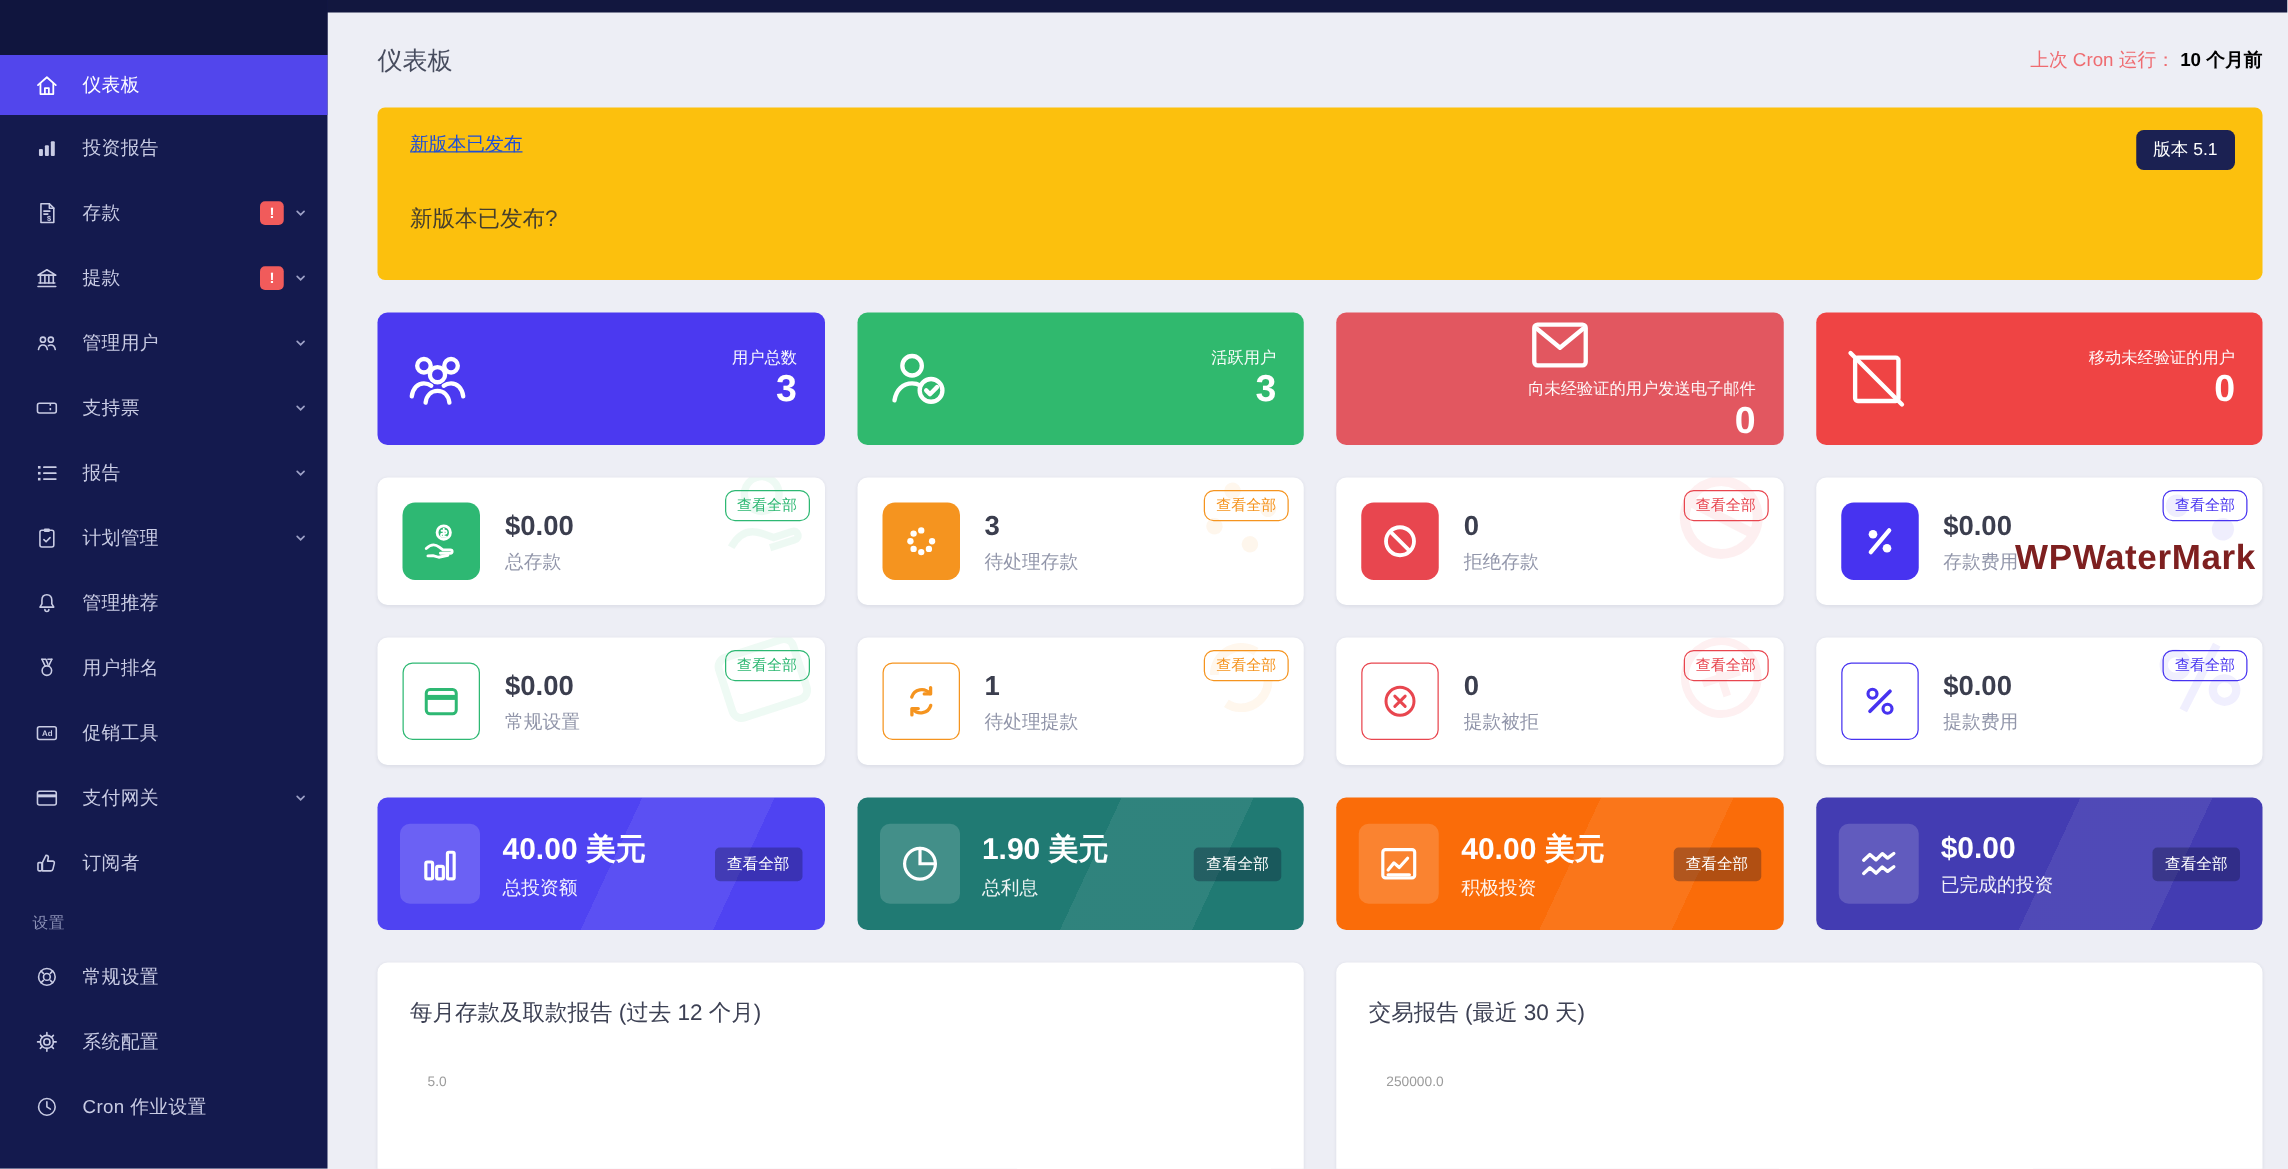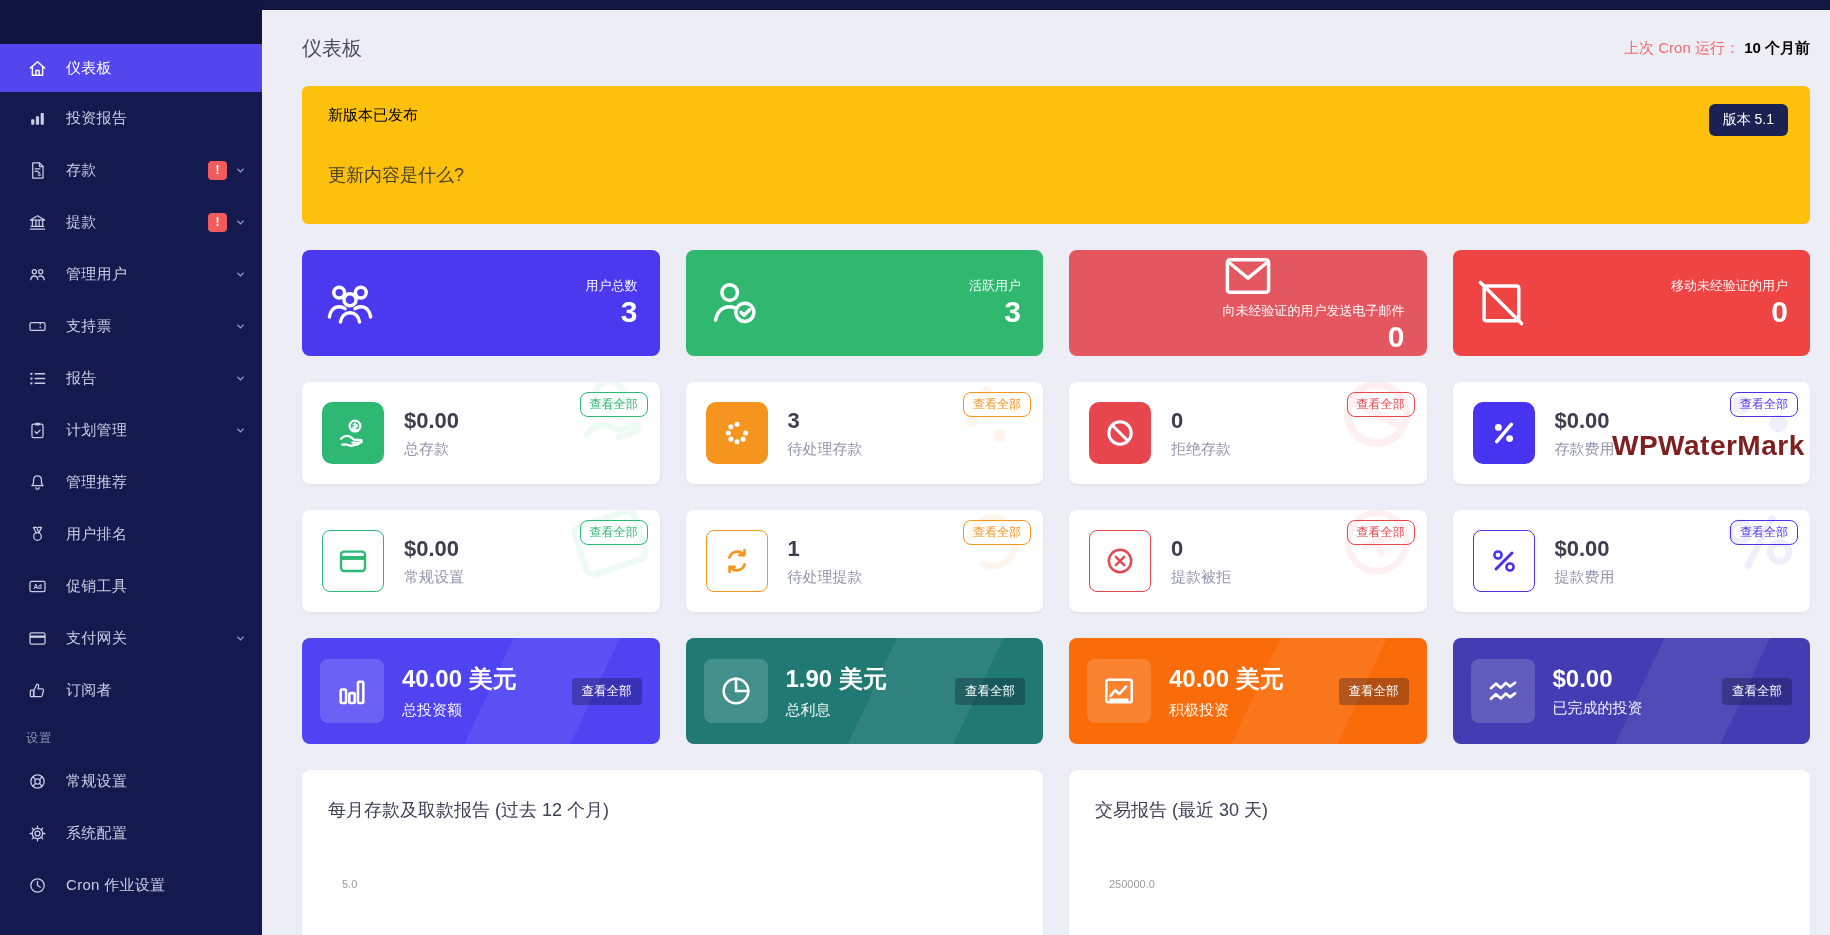"新版本已发布" .banner-title { color: #000000 -> #1d4ed8; text-decoration: none -> underline }
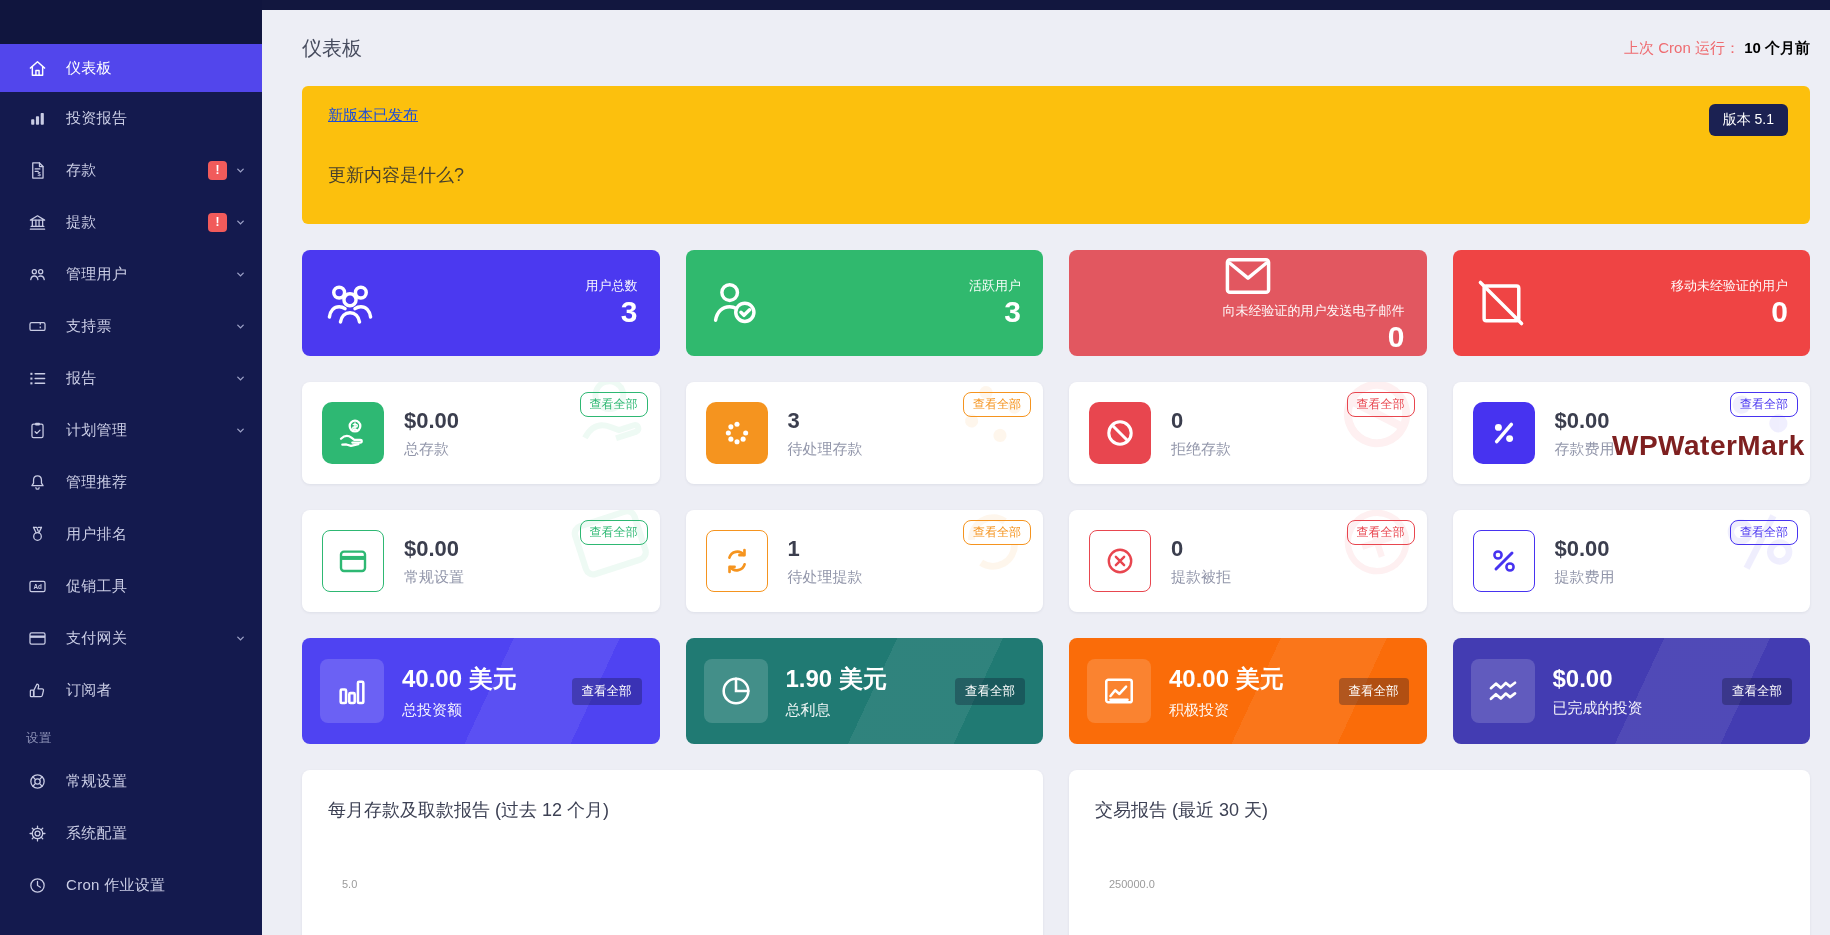"更新内容是什么?" div.banner-link { text: 更新内容是什么 -> 新版本已发布 }
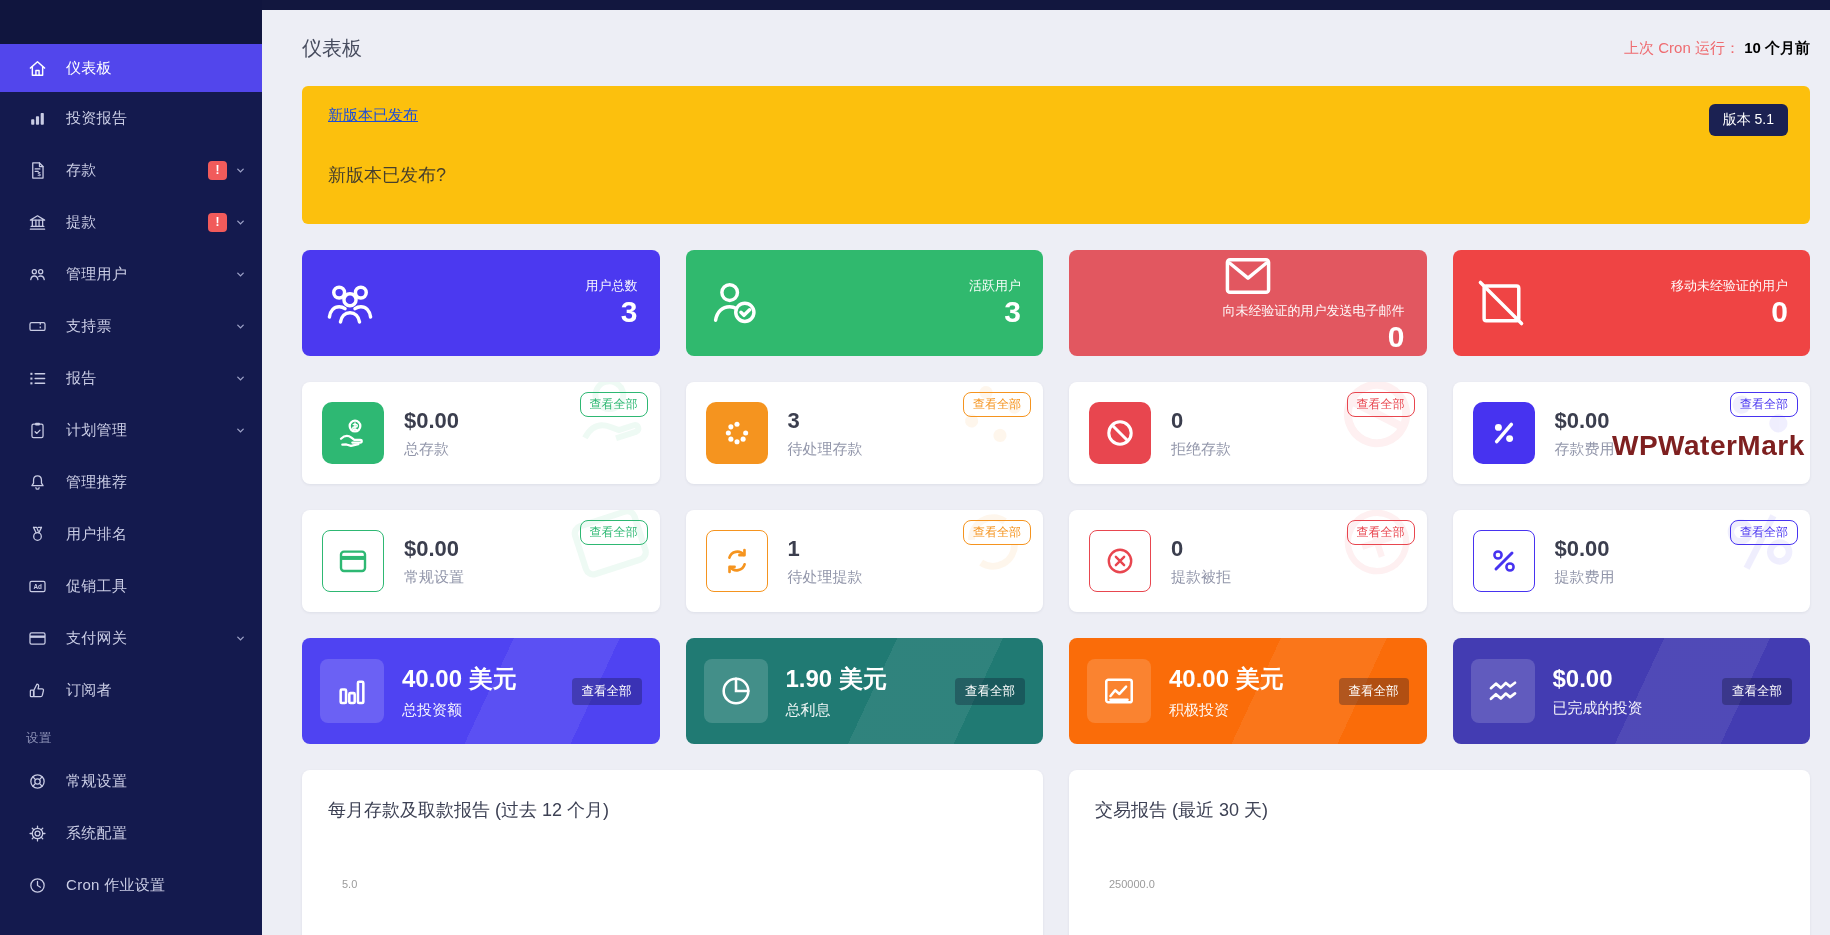"5.0" .chart-tick { margin-top: 56px -> 38px }
